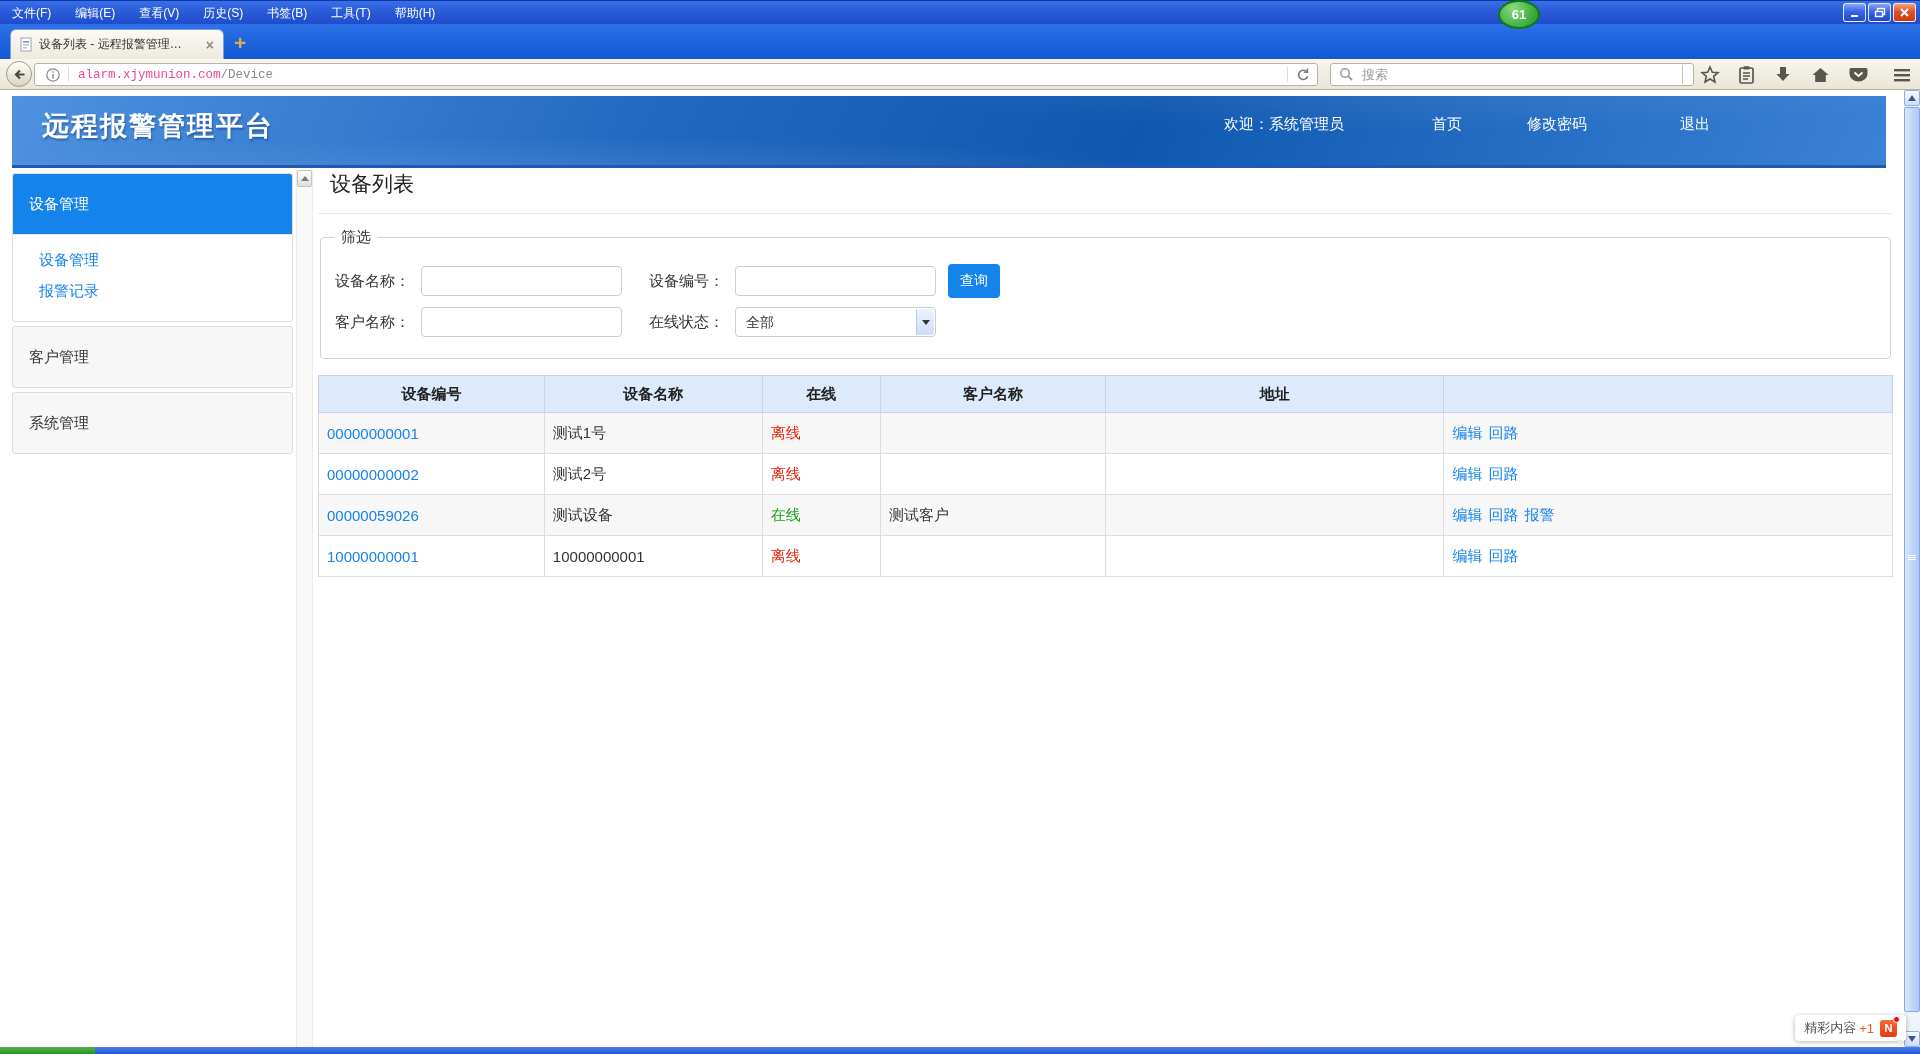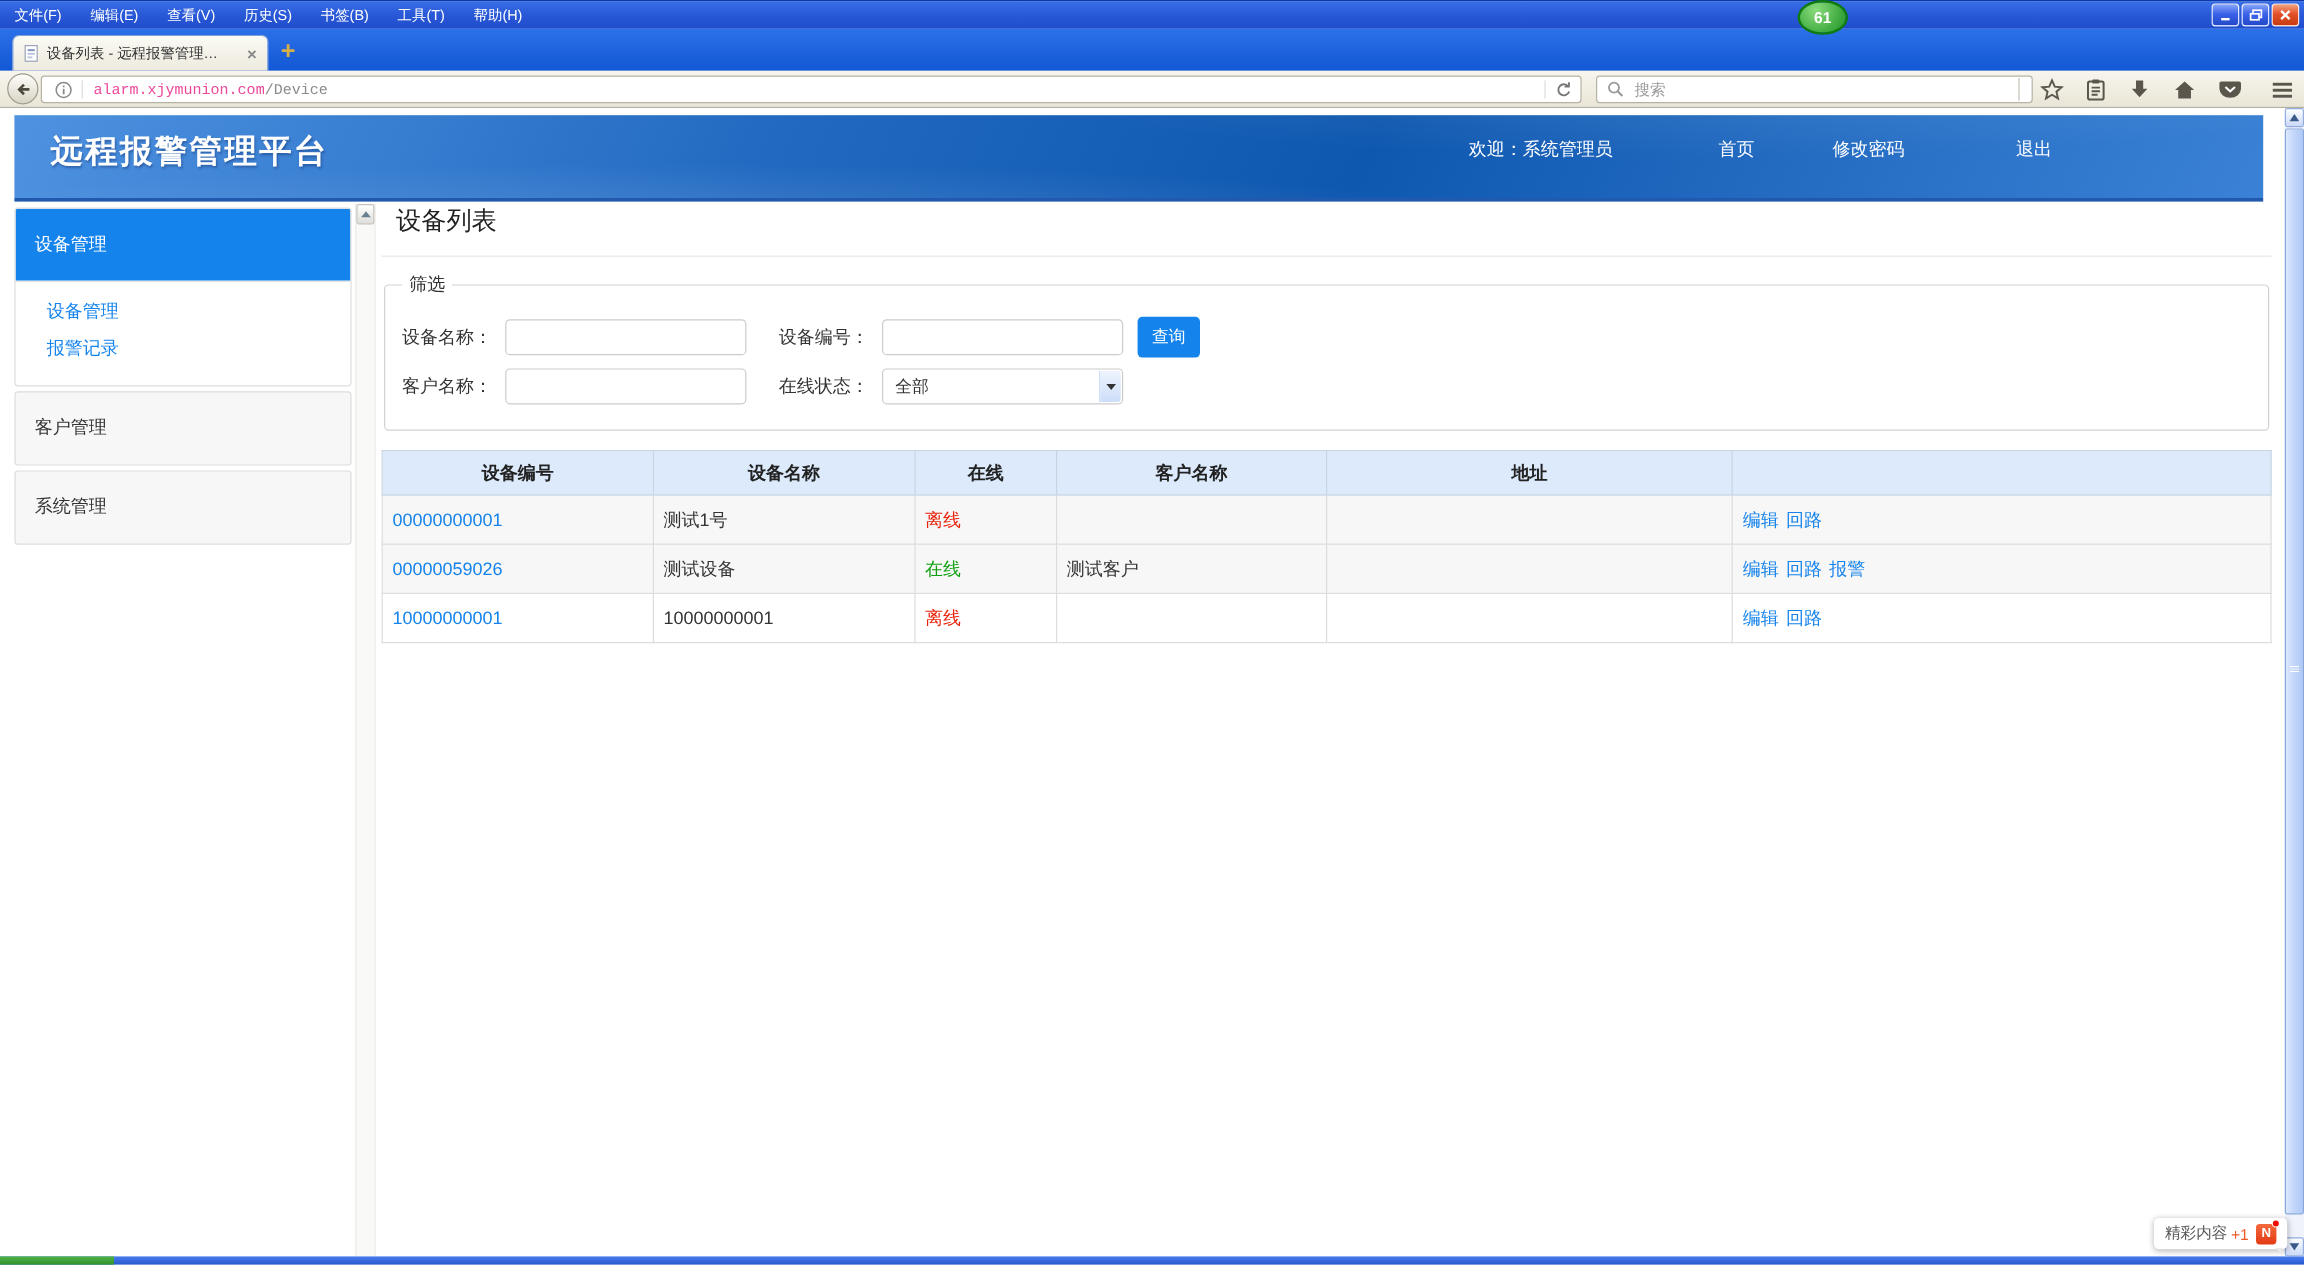"00000000002" tr.even { html: none -> <tr> <td><a>00000000002</a></td> <td>测试2号</td> <td><span>离线</span></td> <td></td> <td></td> <td><a>编辑</a><a>回路</a></td> </tr> }
